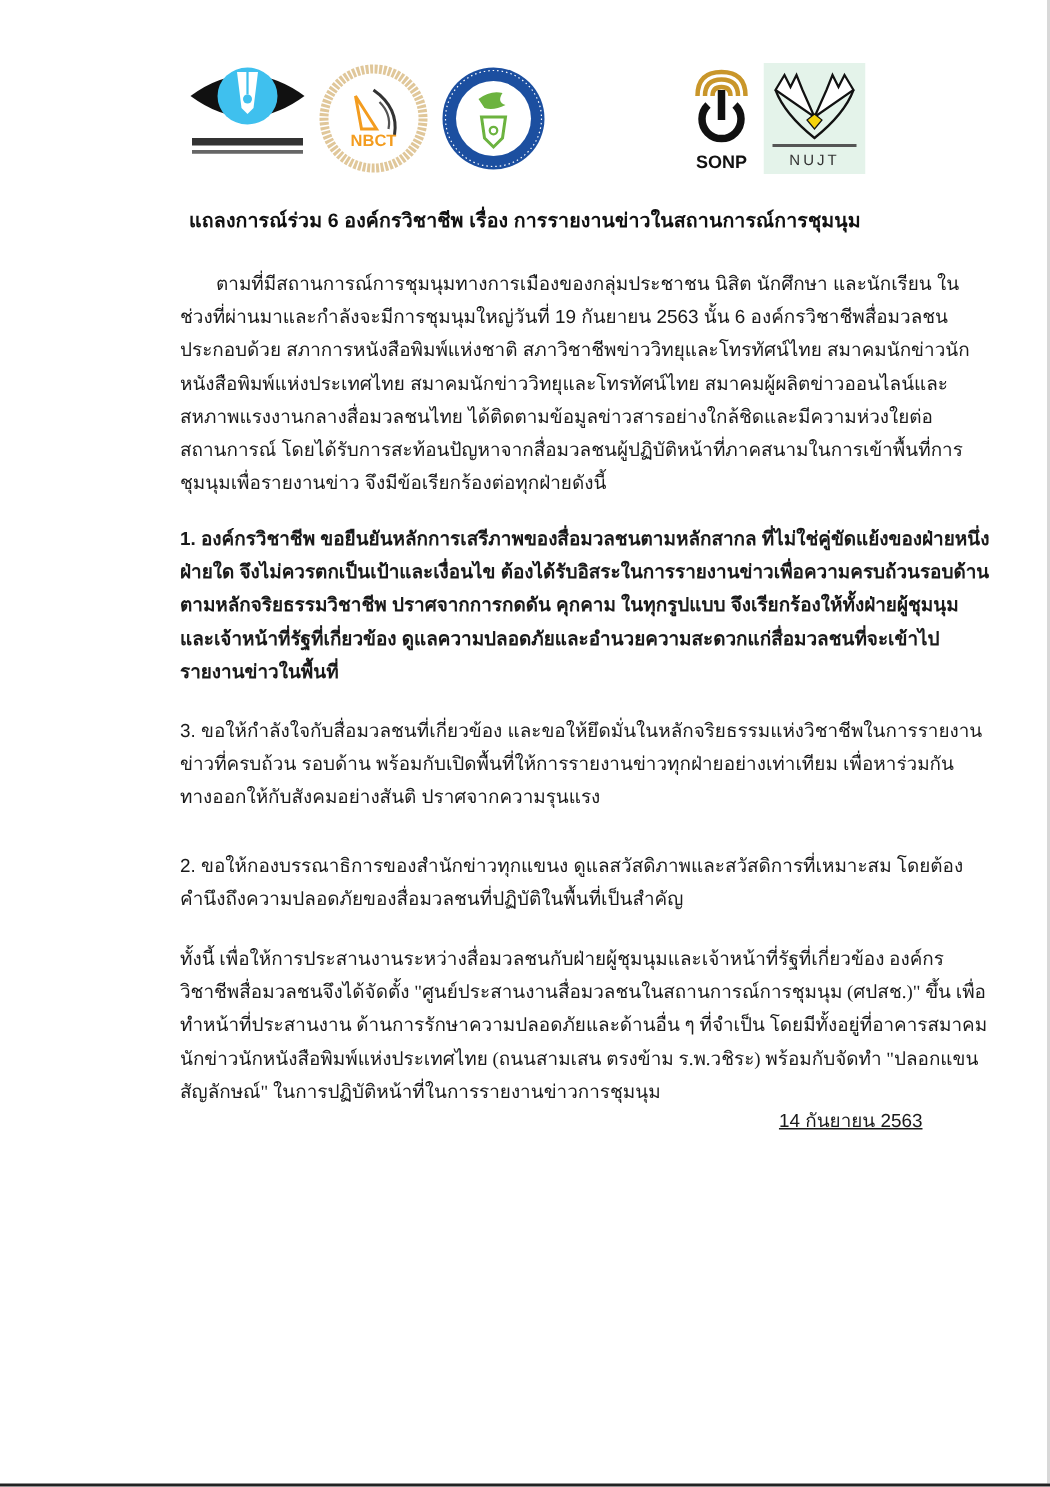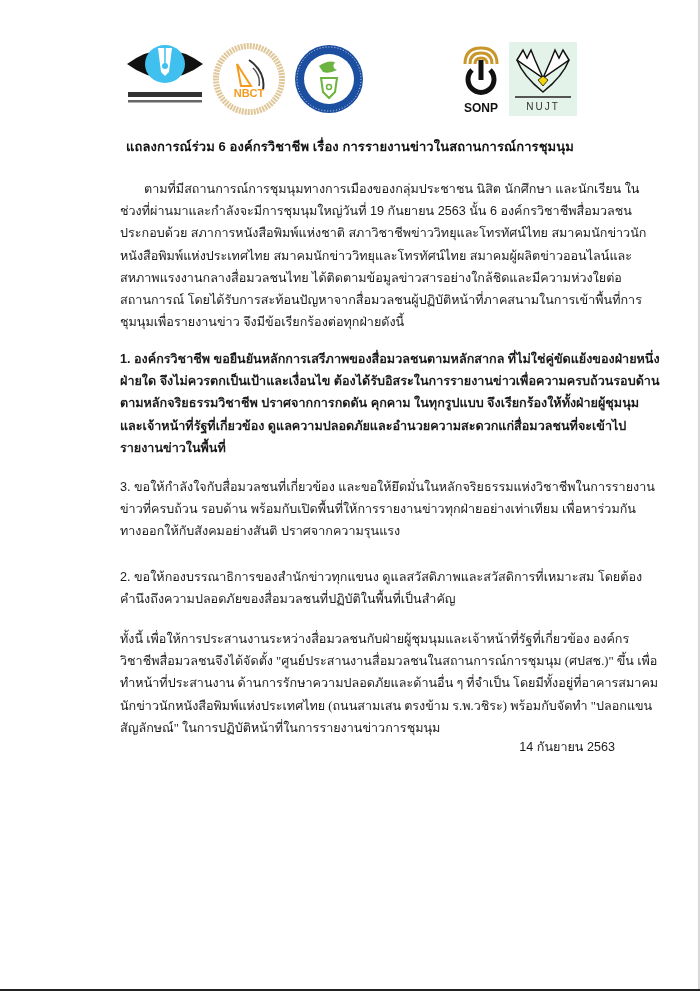"14 กันยายน 2563" .date-line { text-decoration: none -> underline }
